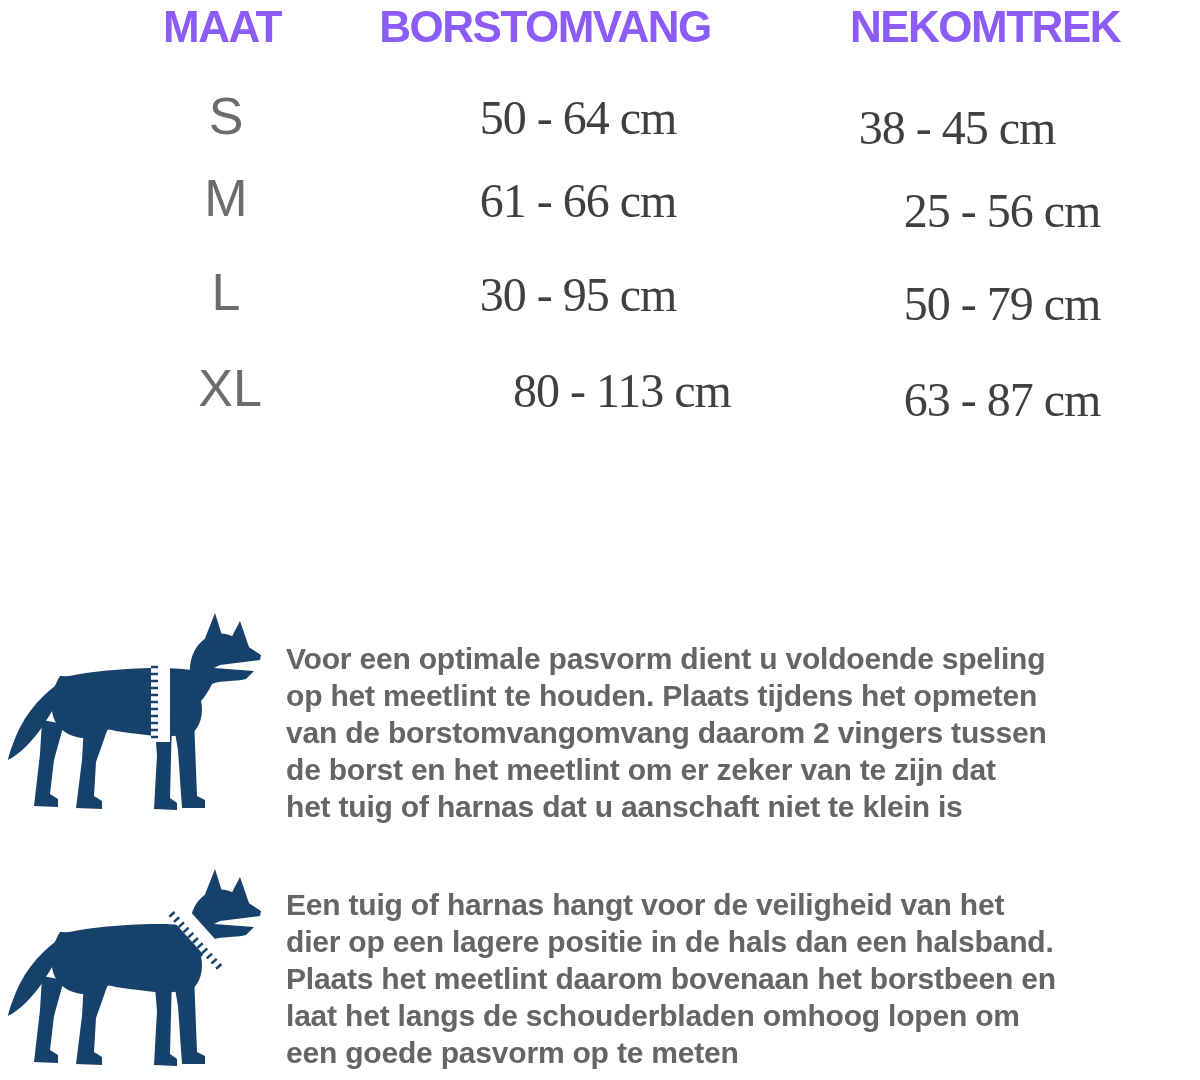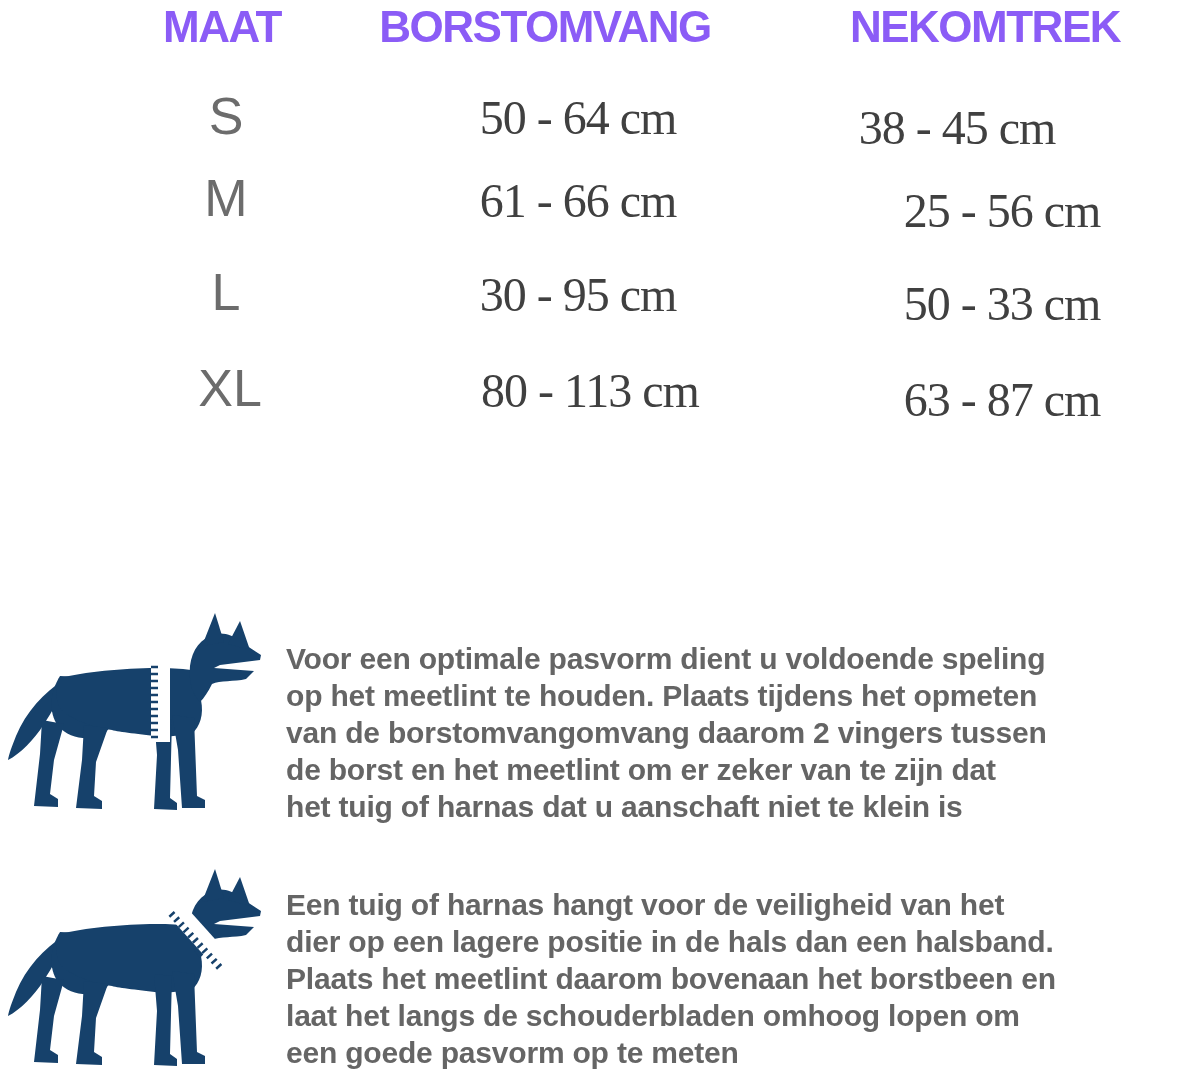"50 - 33 cm" div.cell-value { text: 33 -> 79 }
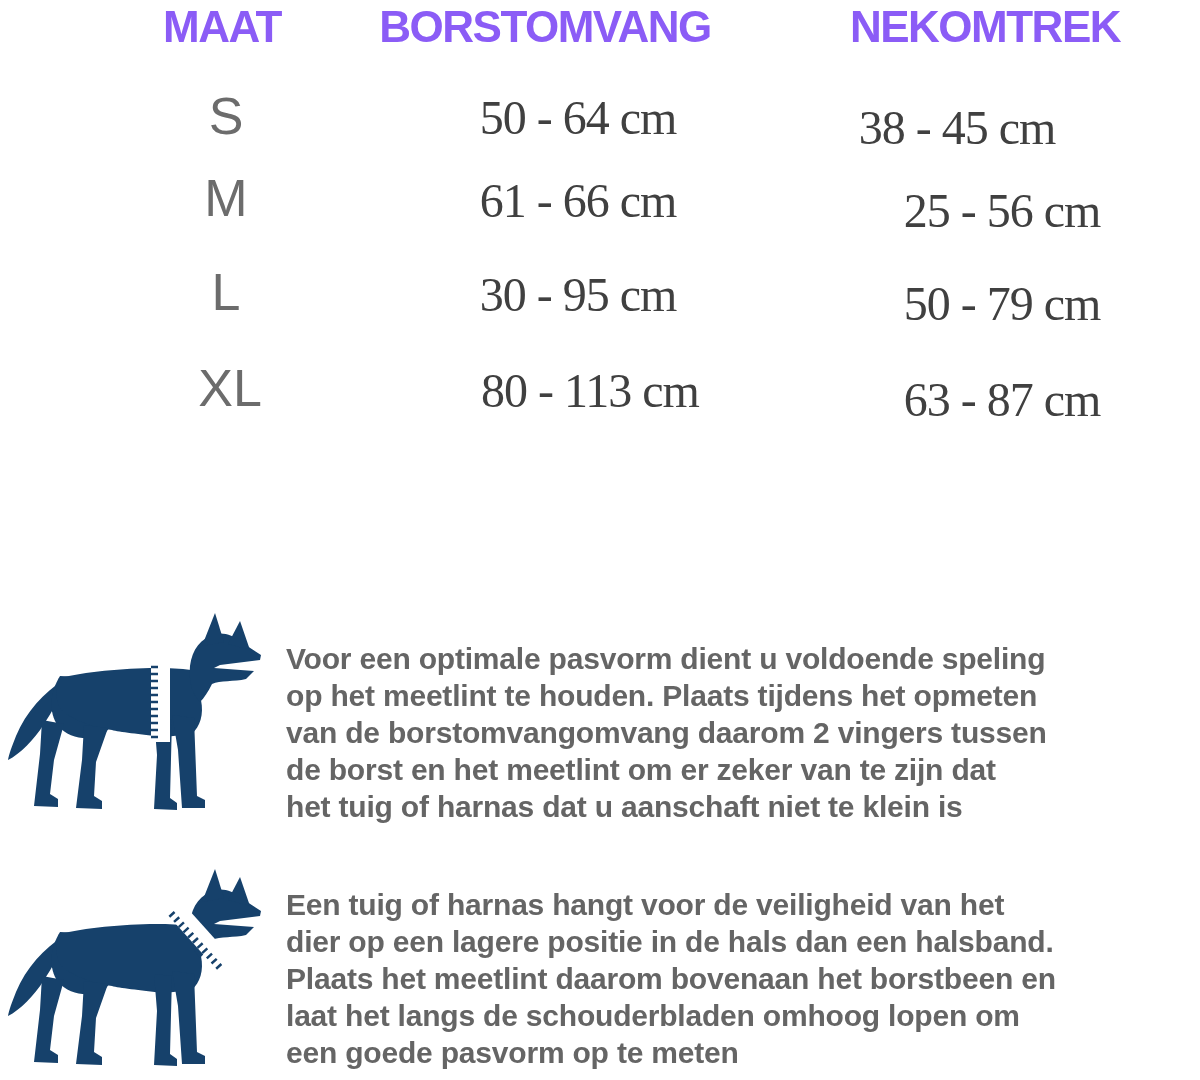"80 - 113 cm" div.cell-value { left: 590px -> 622px }
